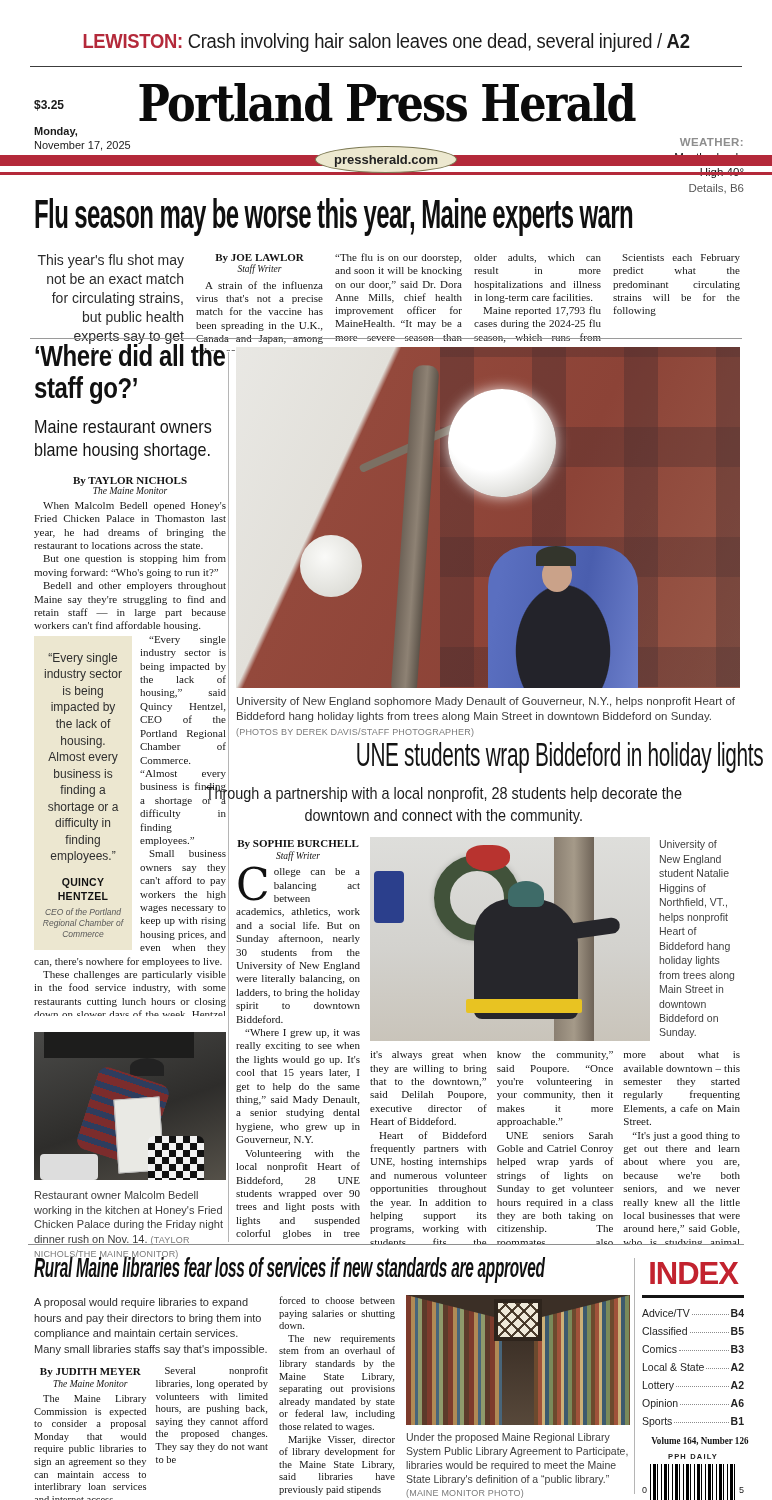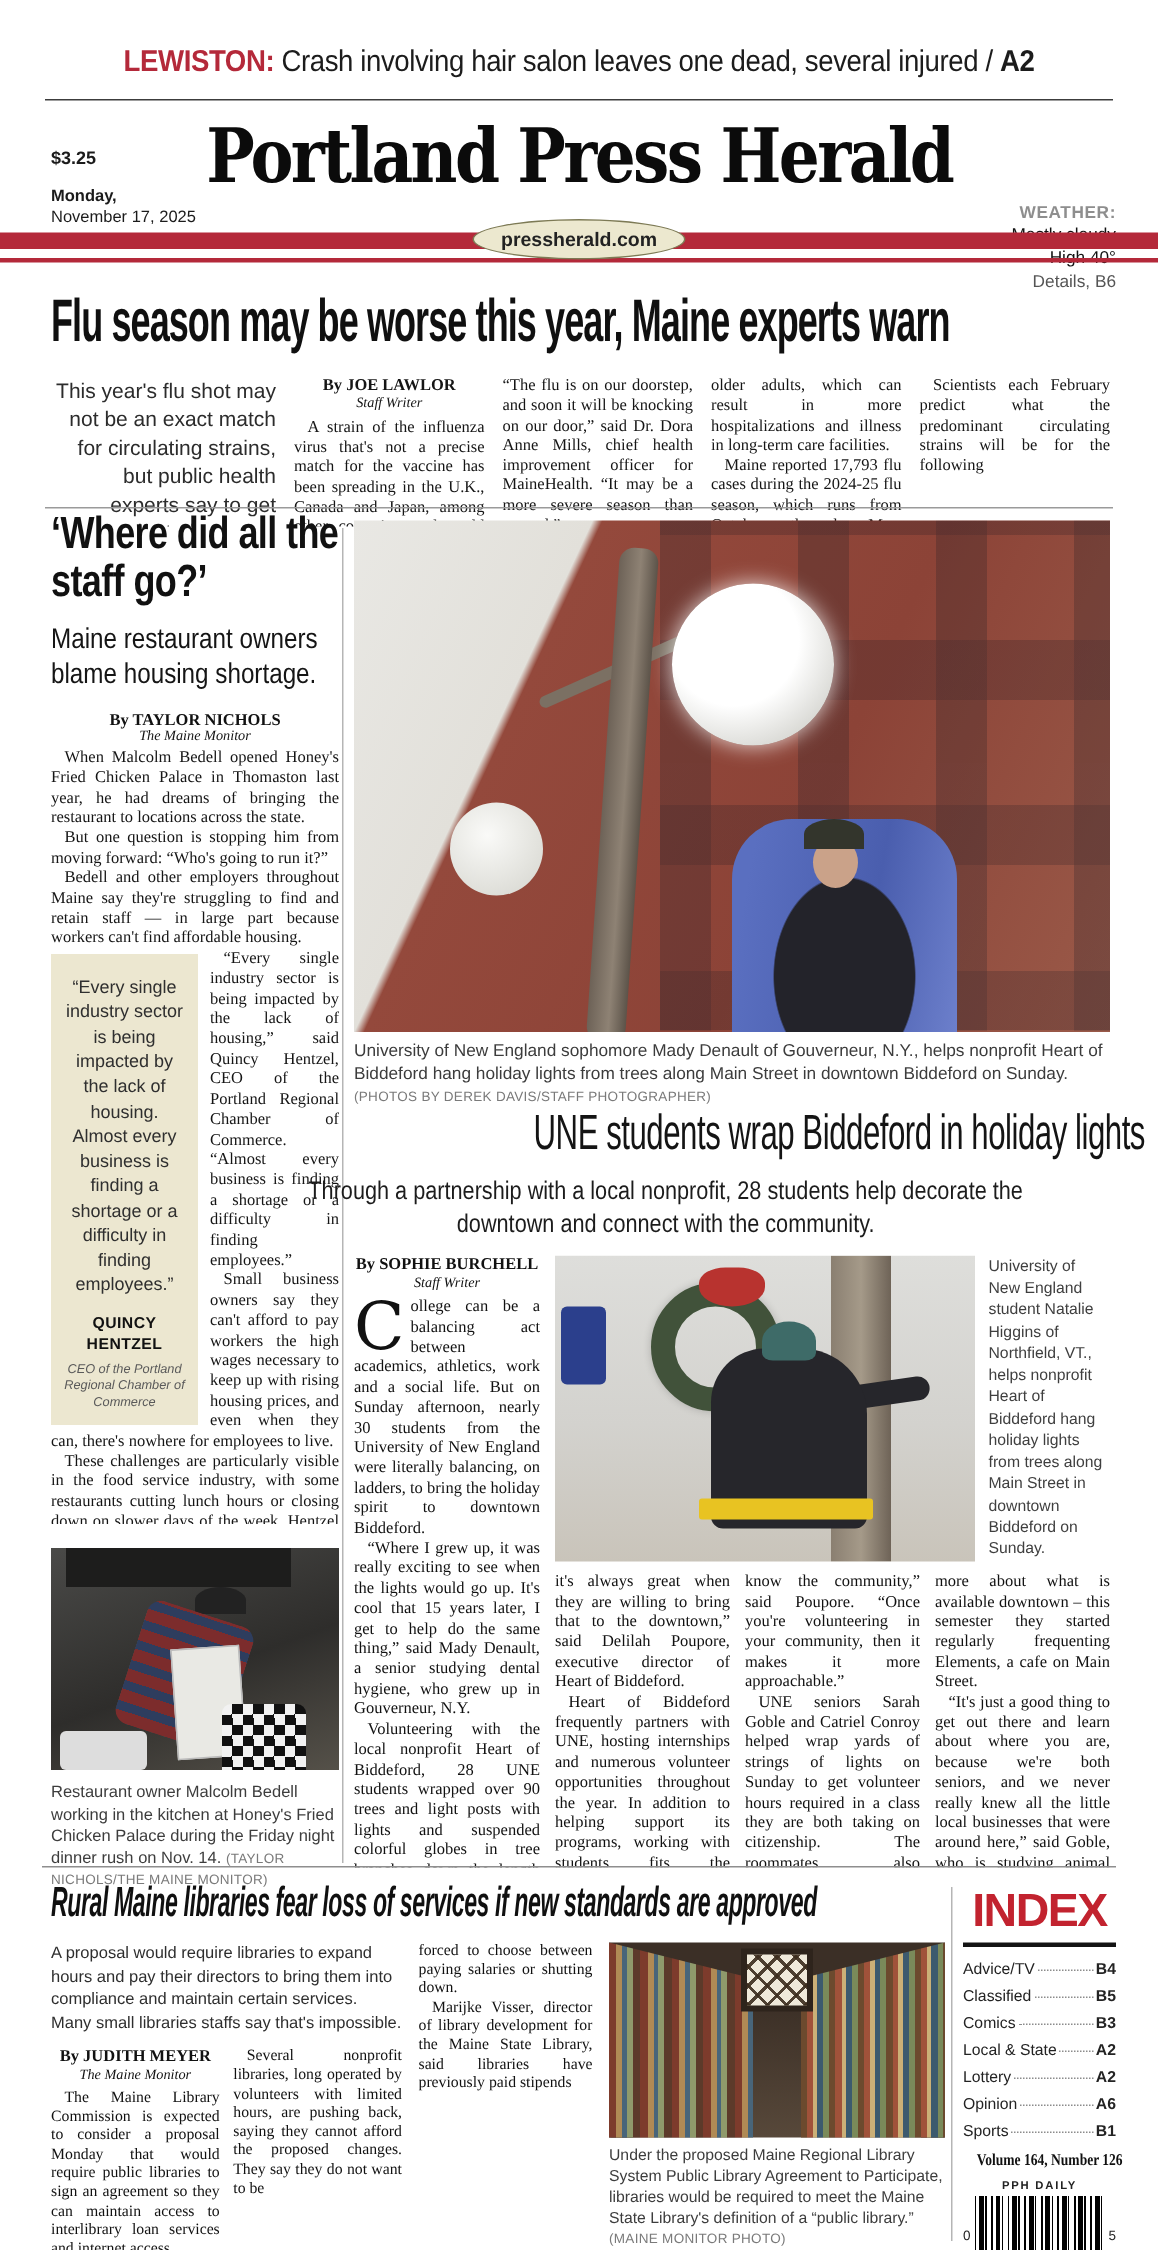"The new requirements stem from" p.in { html: none -> <p>The new requirements stem from an overhaul of library standards by the Maine State Library, separating out provisions already mandated by state or federal law, including those related to wages.</p> }
